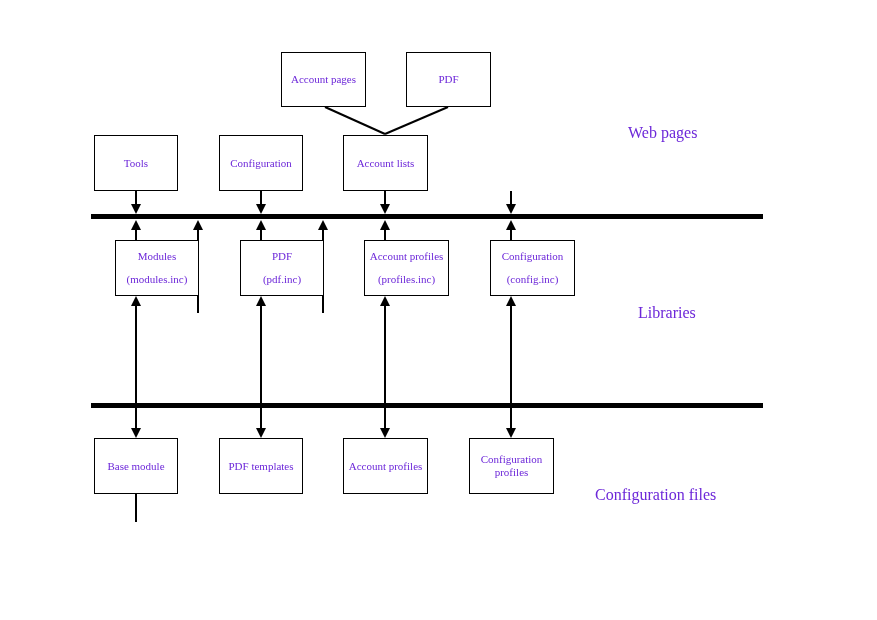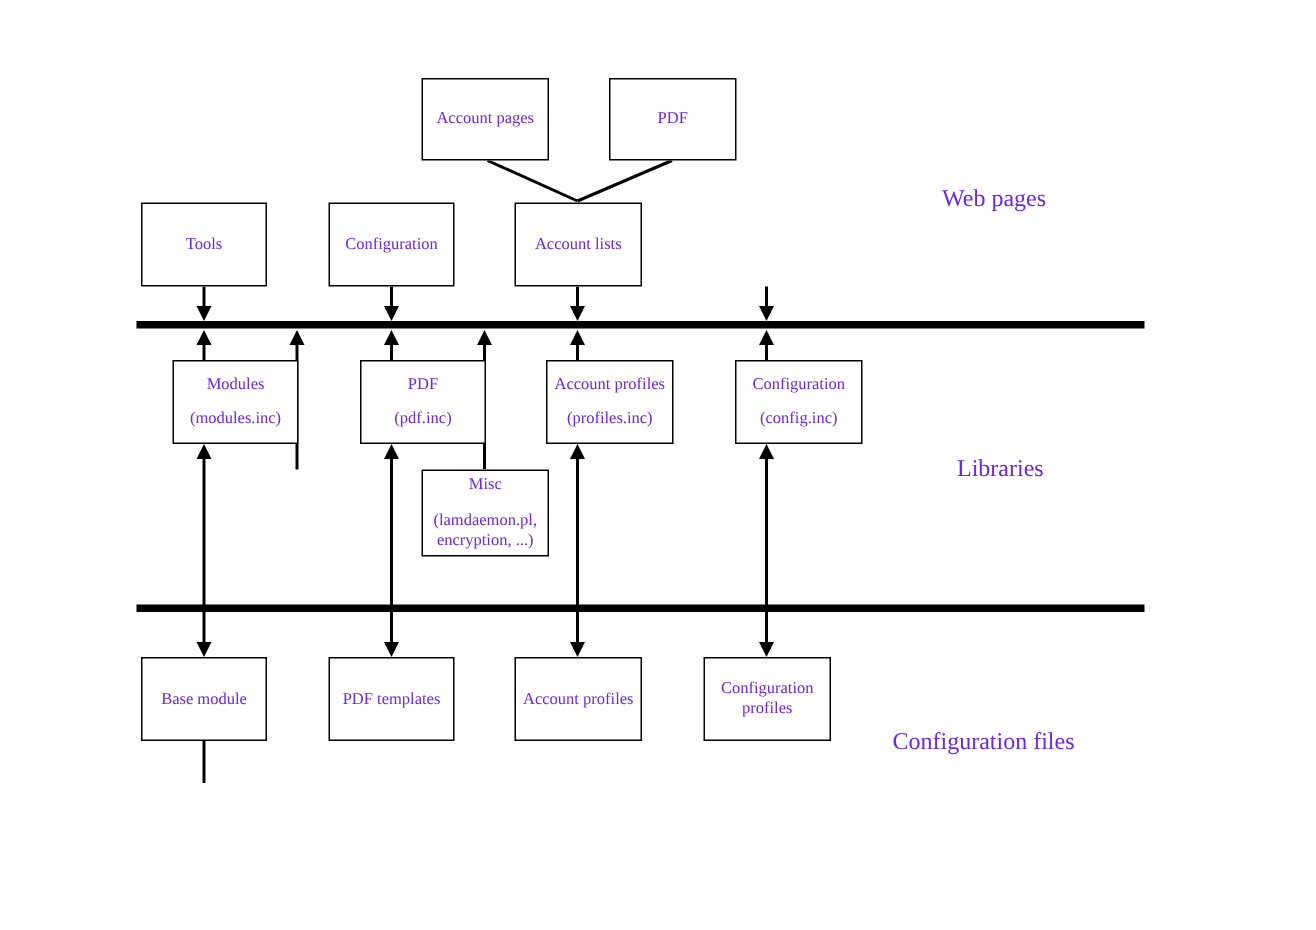"Misc" div.box { html: <div> <span>Misc</span> <span></span> <span>(lamdaemon.pl,</span> <span>encryption, ...)</span> </div> -> none }
